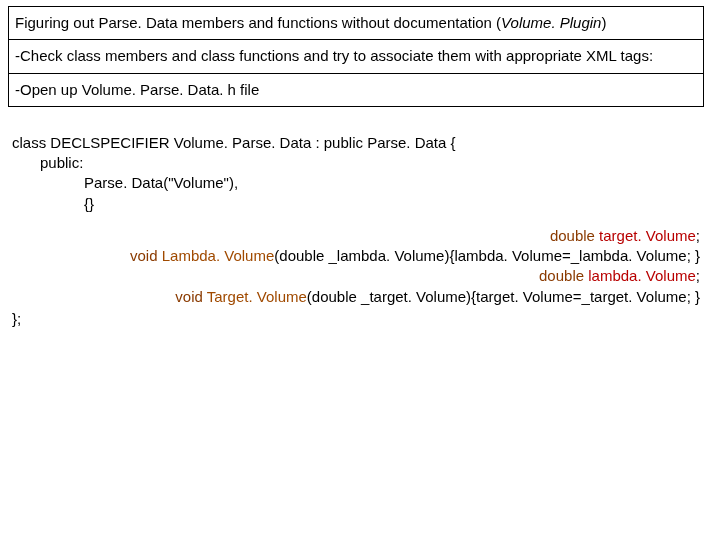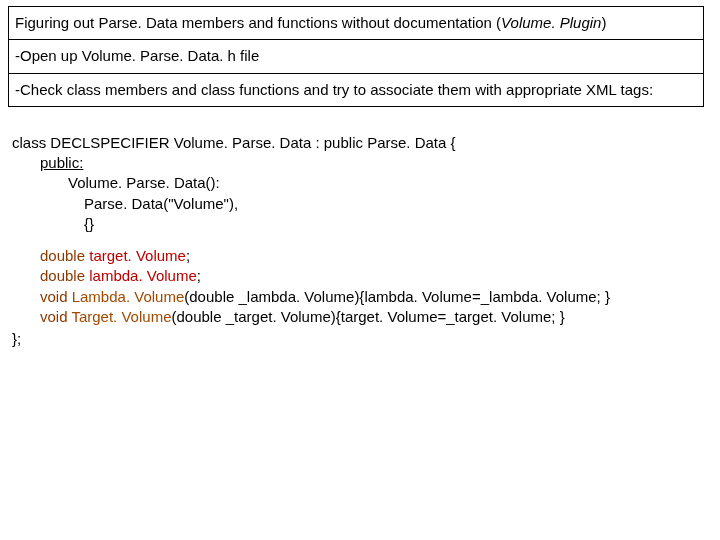"-Open up Volume. Parse. Data." div.cell { order: before "-Check class members and class" -> after "-Check class members and class" }
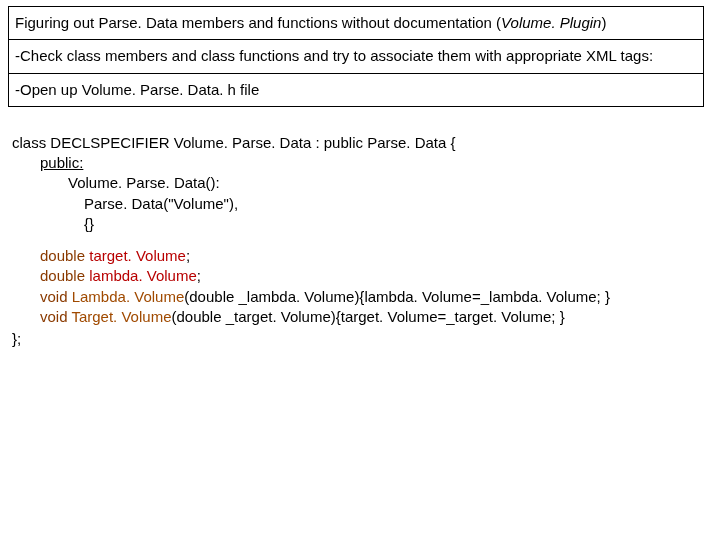"public:" .indent1 { text-decoration: underline -> none }
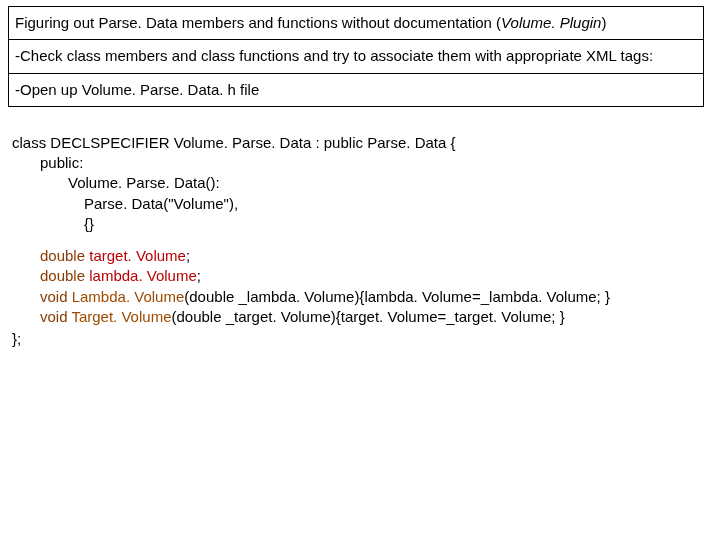"Volume. Parse. Data():" div.indent2 { html: <div>Volume. Parse. Data():</div> -> none }
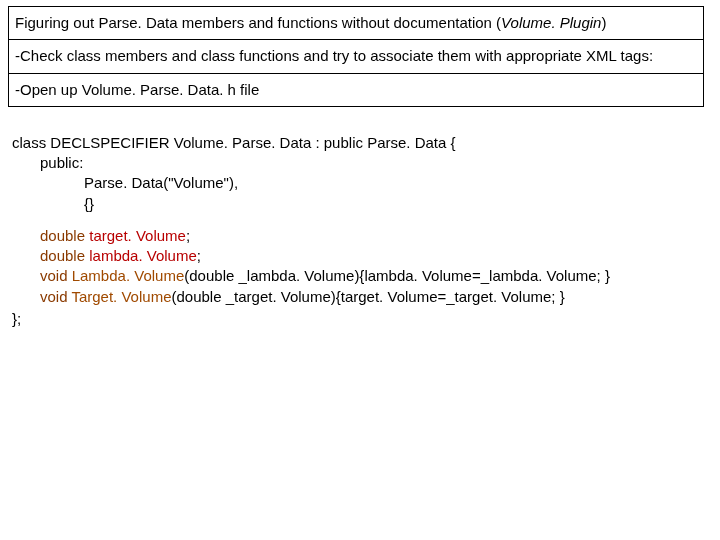"double target. Volume;" .member { text-align: none -> right }
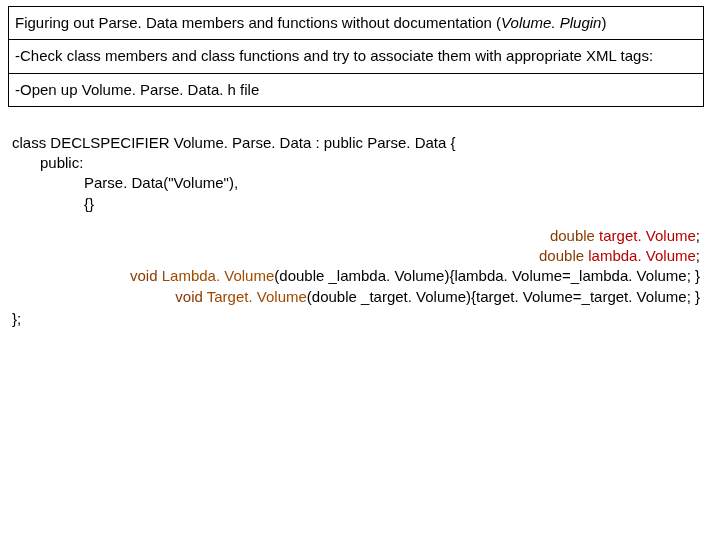"double lambda. Volume;" div.member { order: before "void Lambda. Volume(double _lambda." -> after "void Lambda. Volume(double _lambda." }
